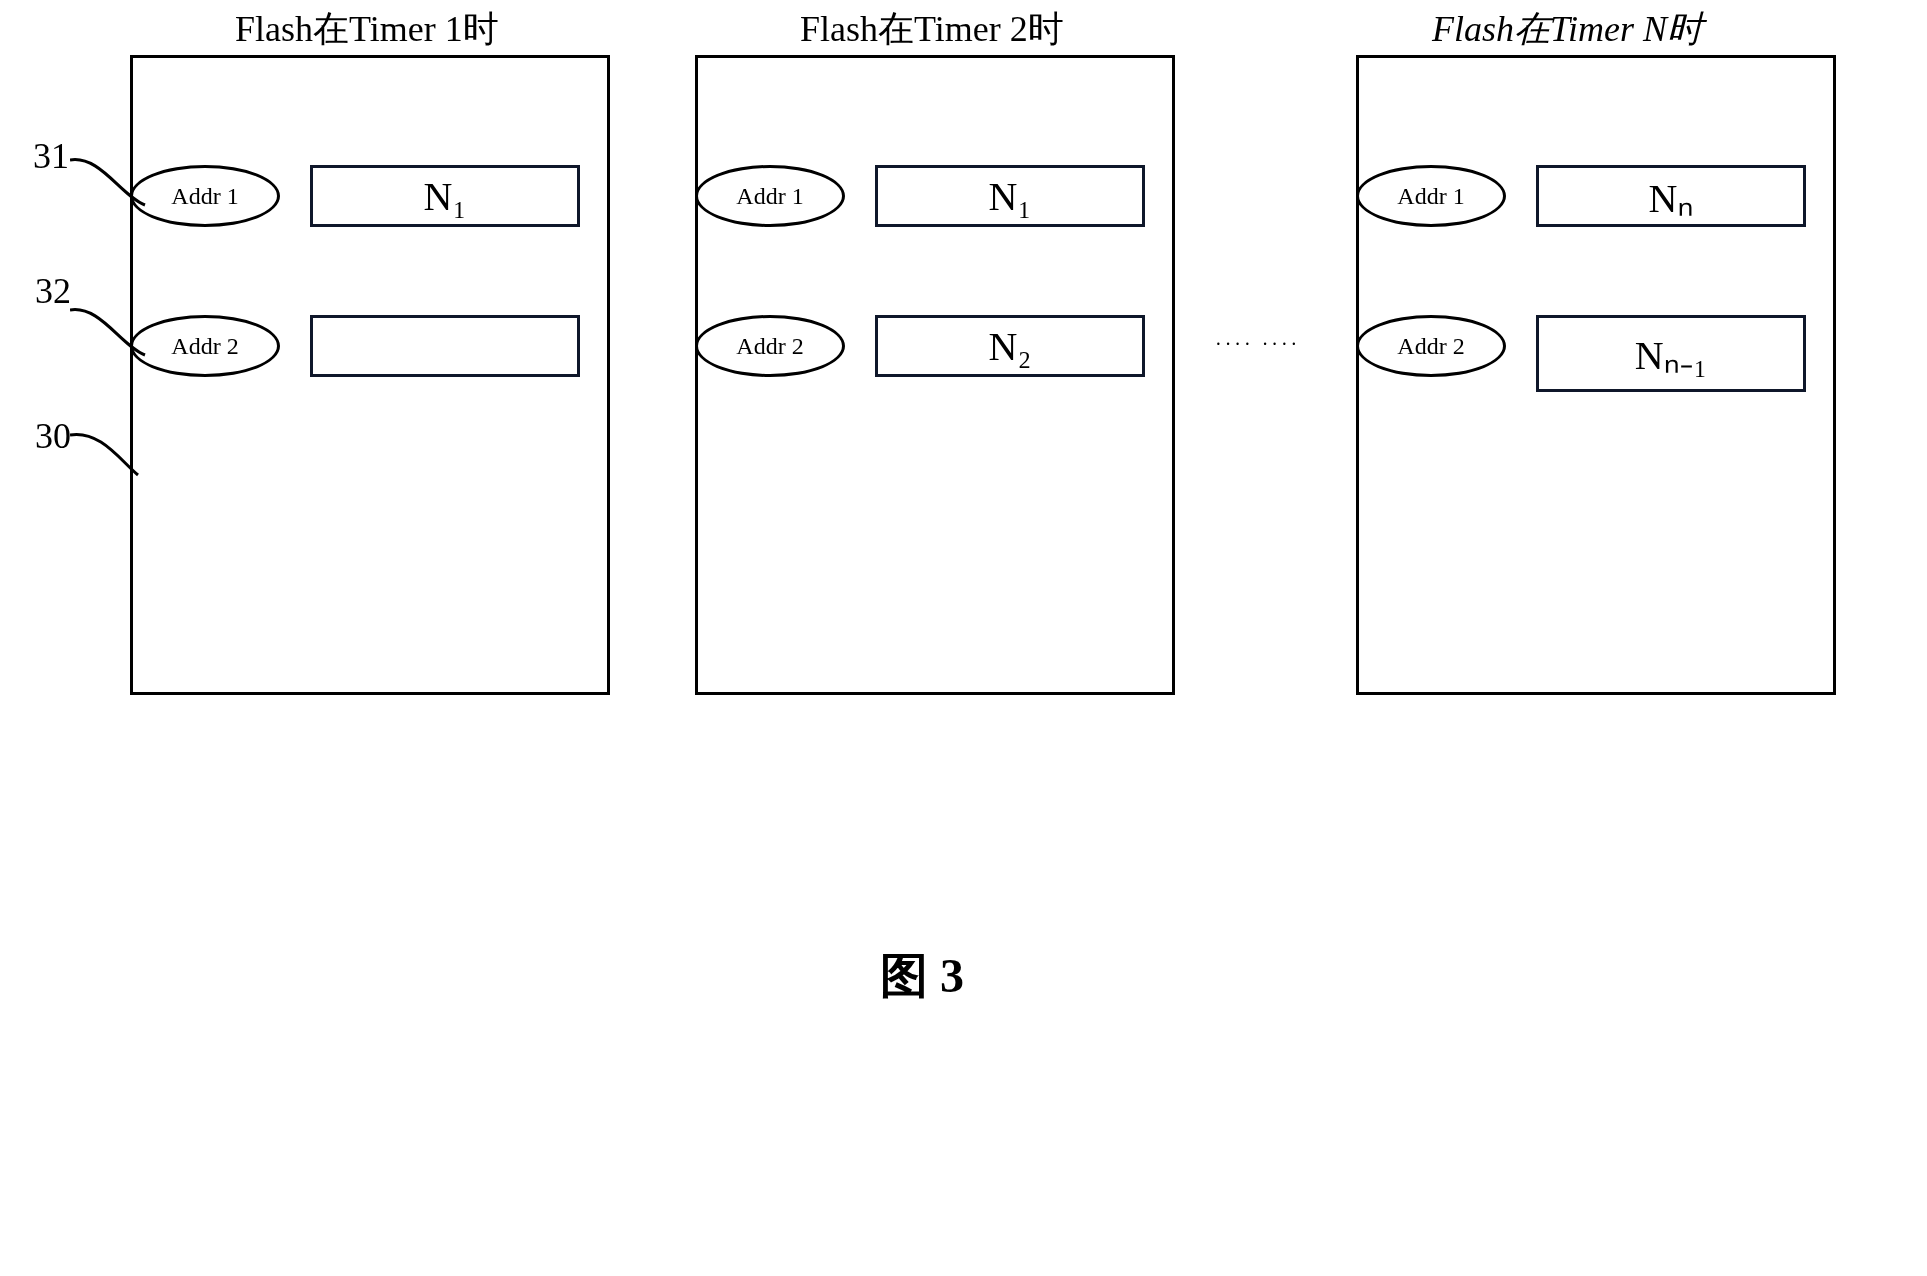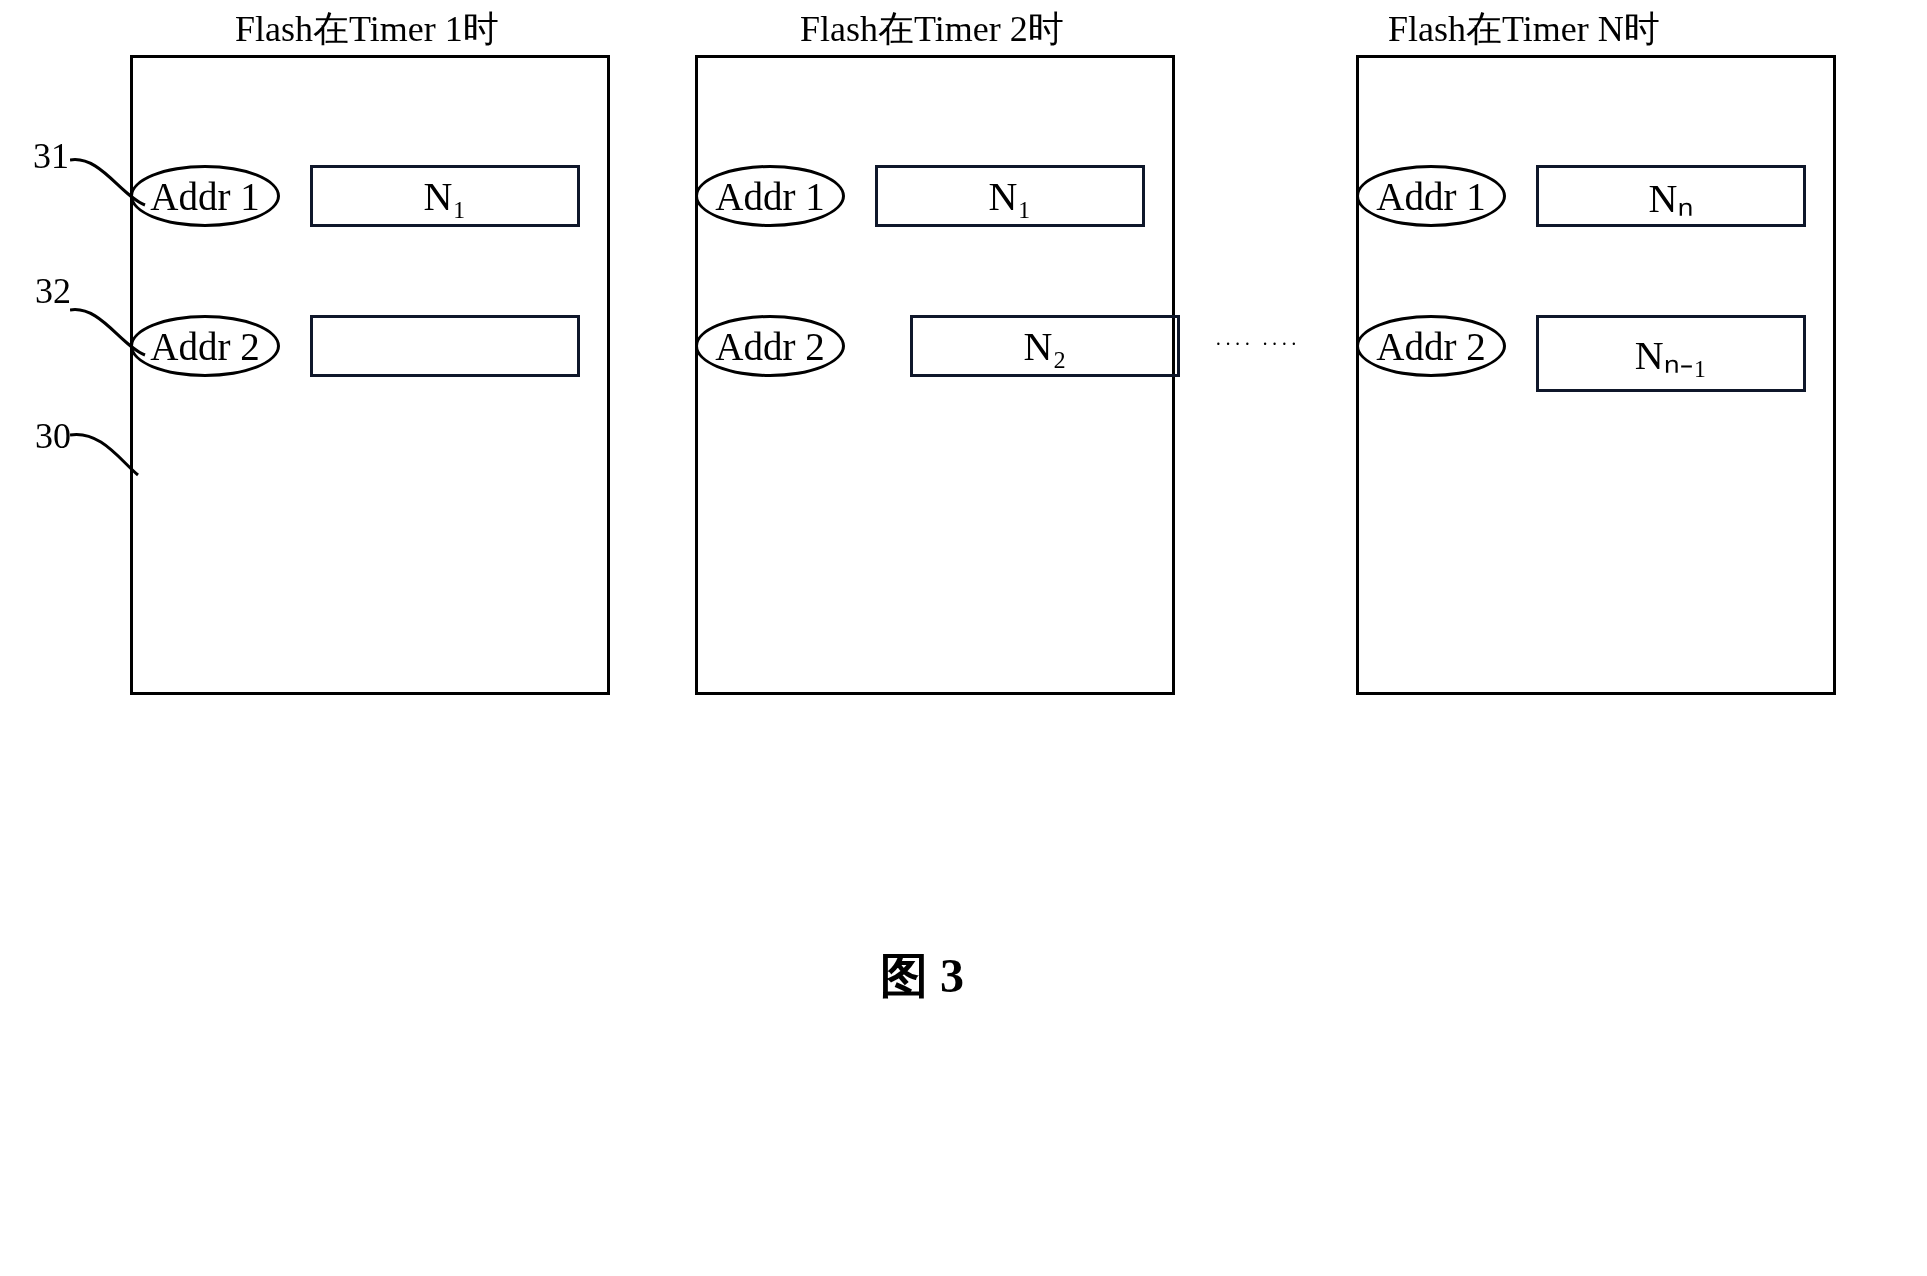"Flash在Timer N时" div.panel-title { font-style: none -> italic; left: 1388px -> 1432px }
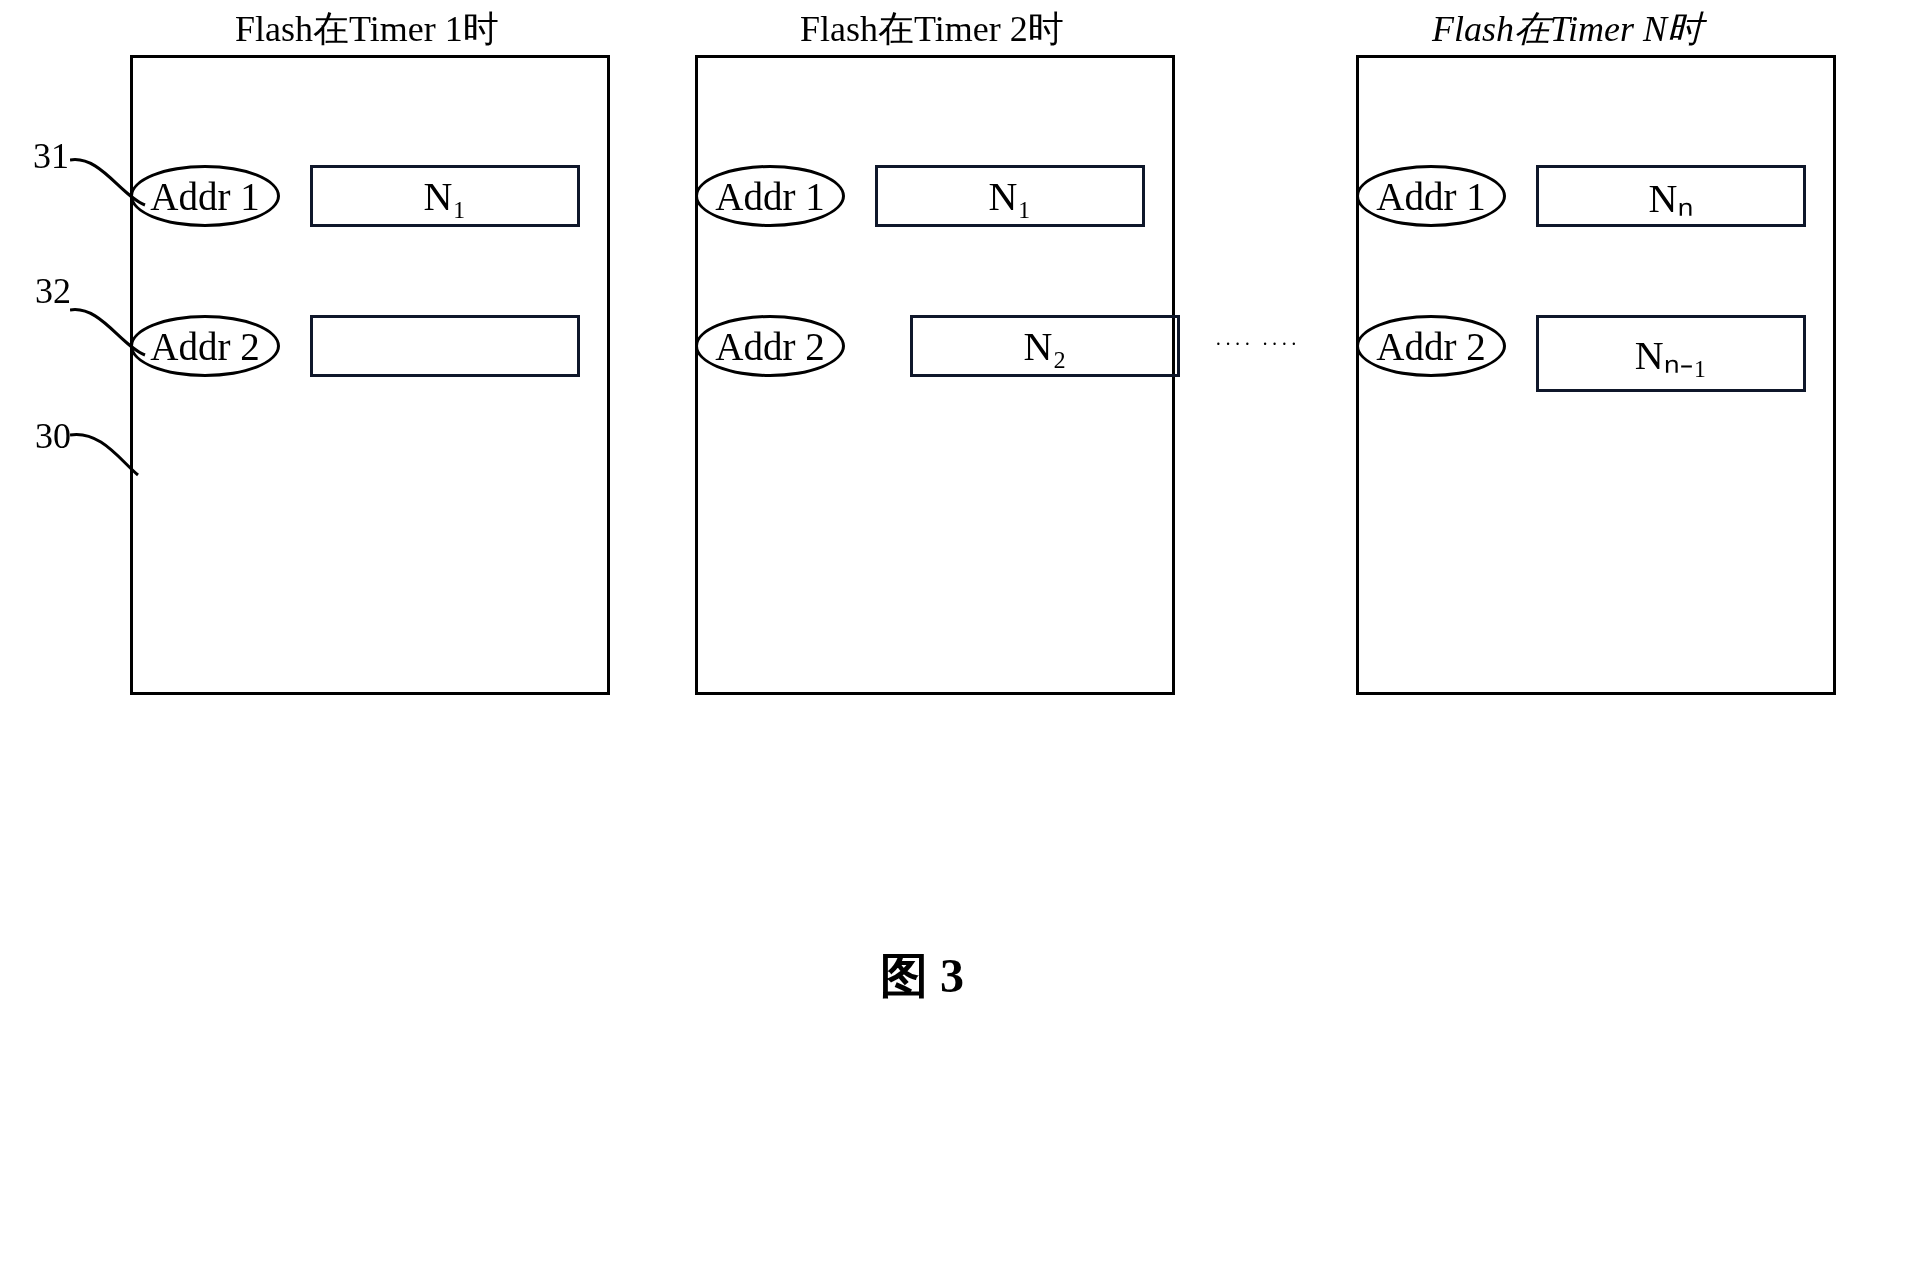"Addr 1" .addr-ellipse { font-size: 39px -> 24px }
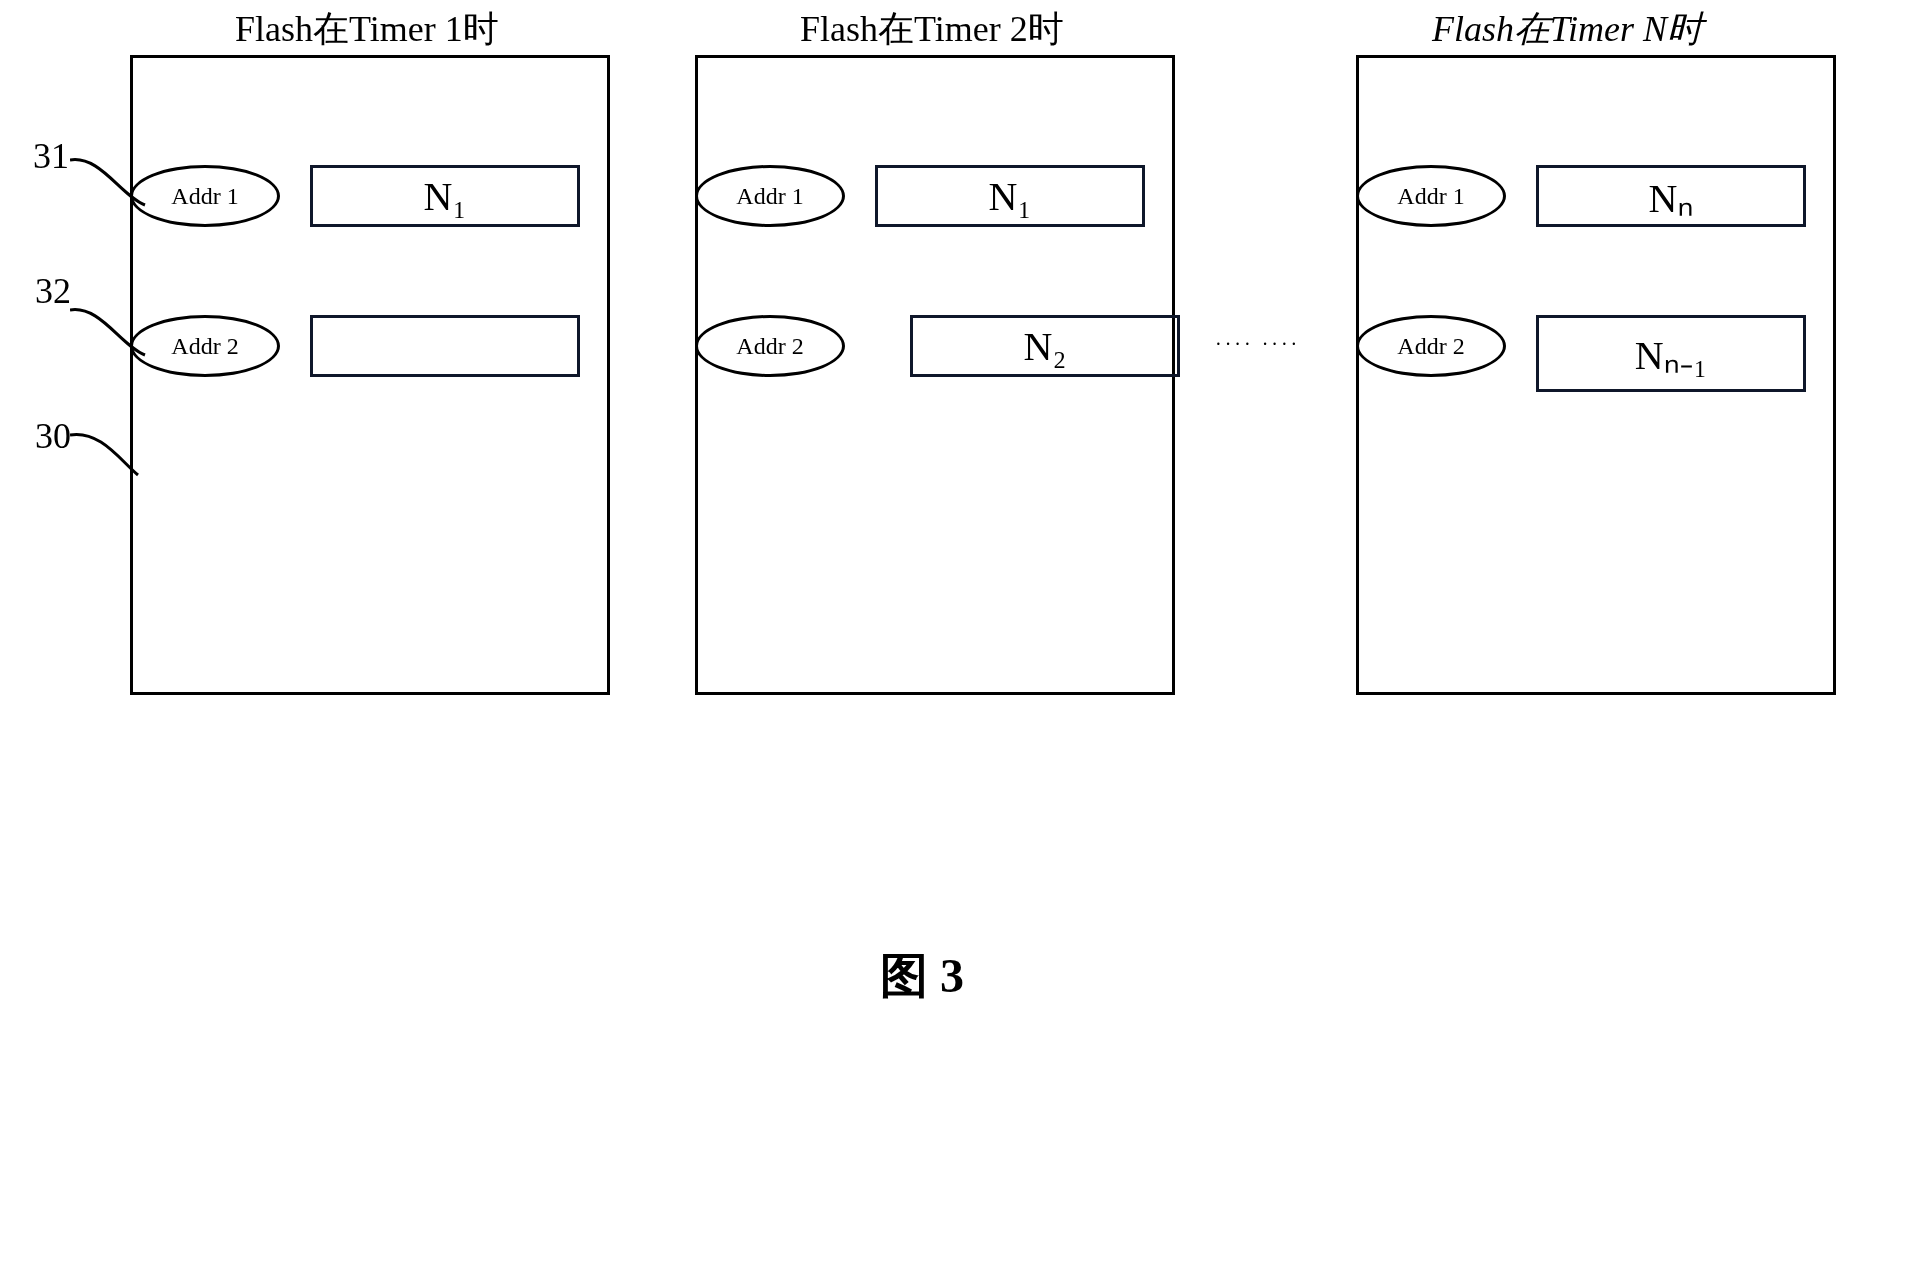"N₂" div.value-box { margin-left: 35px -> none }
